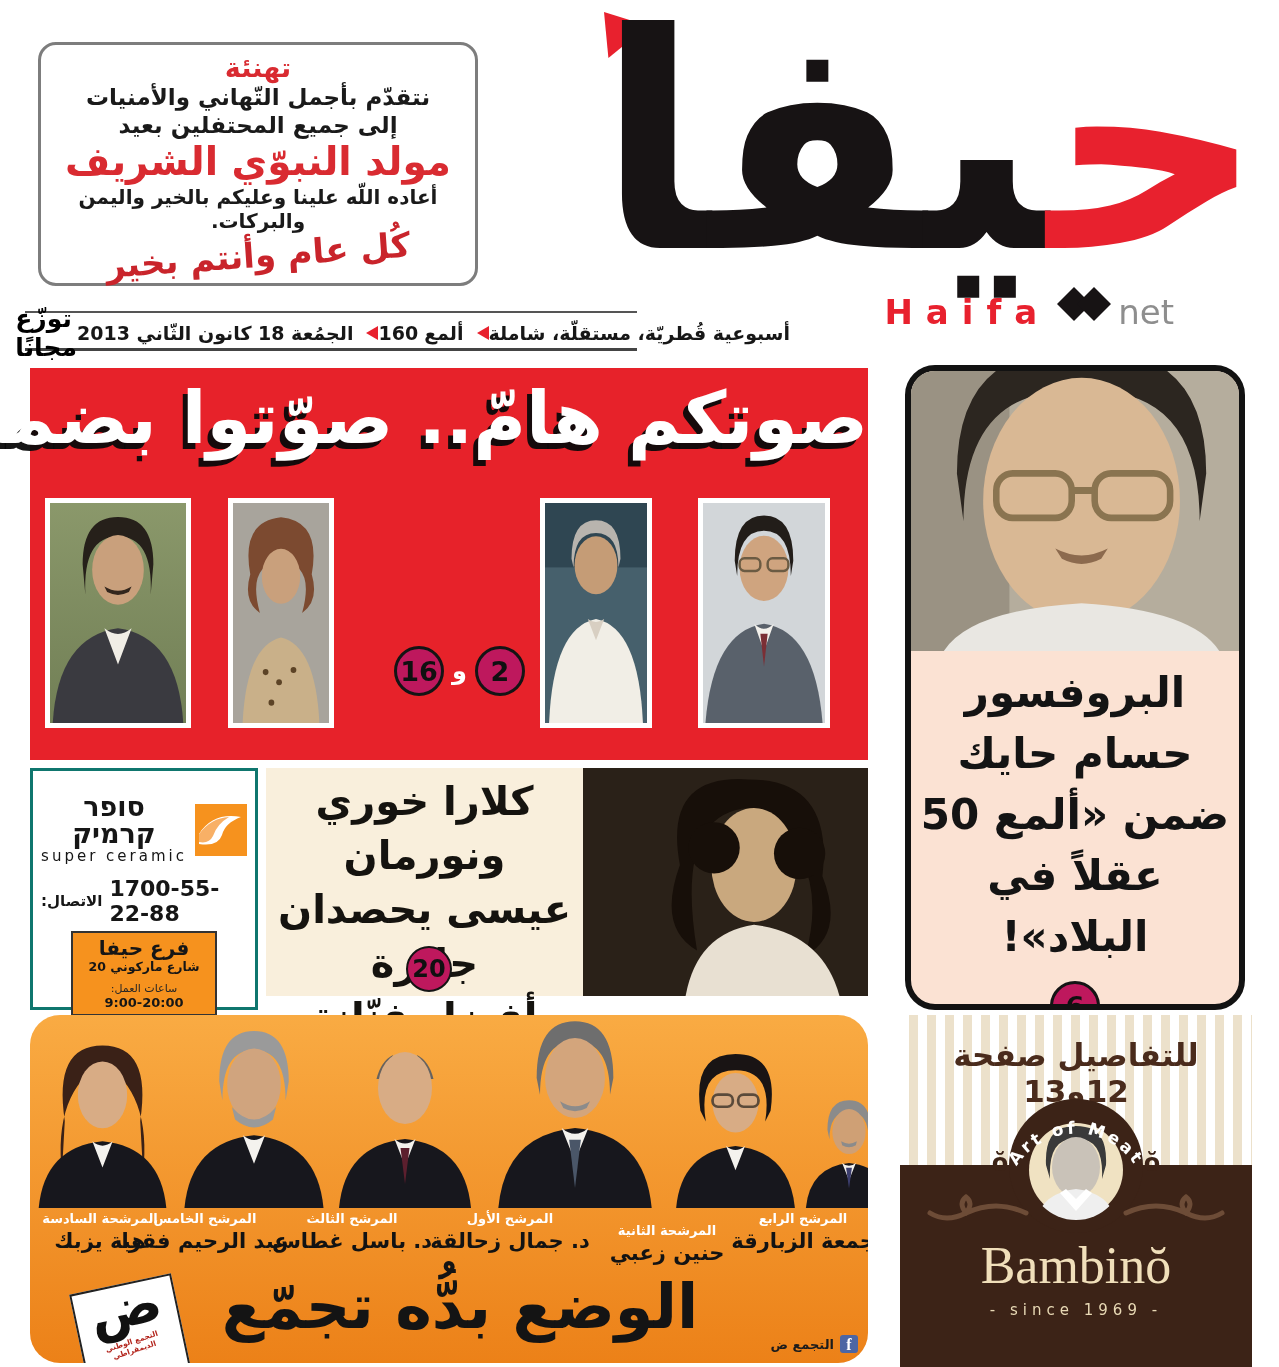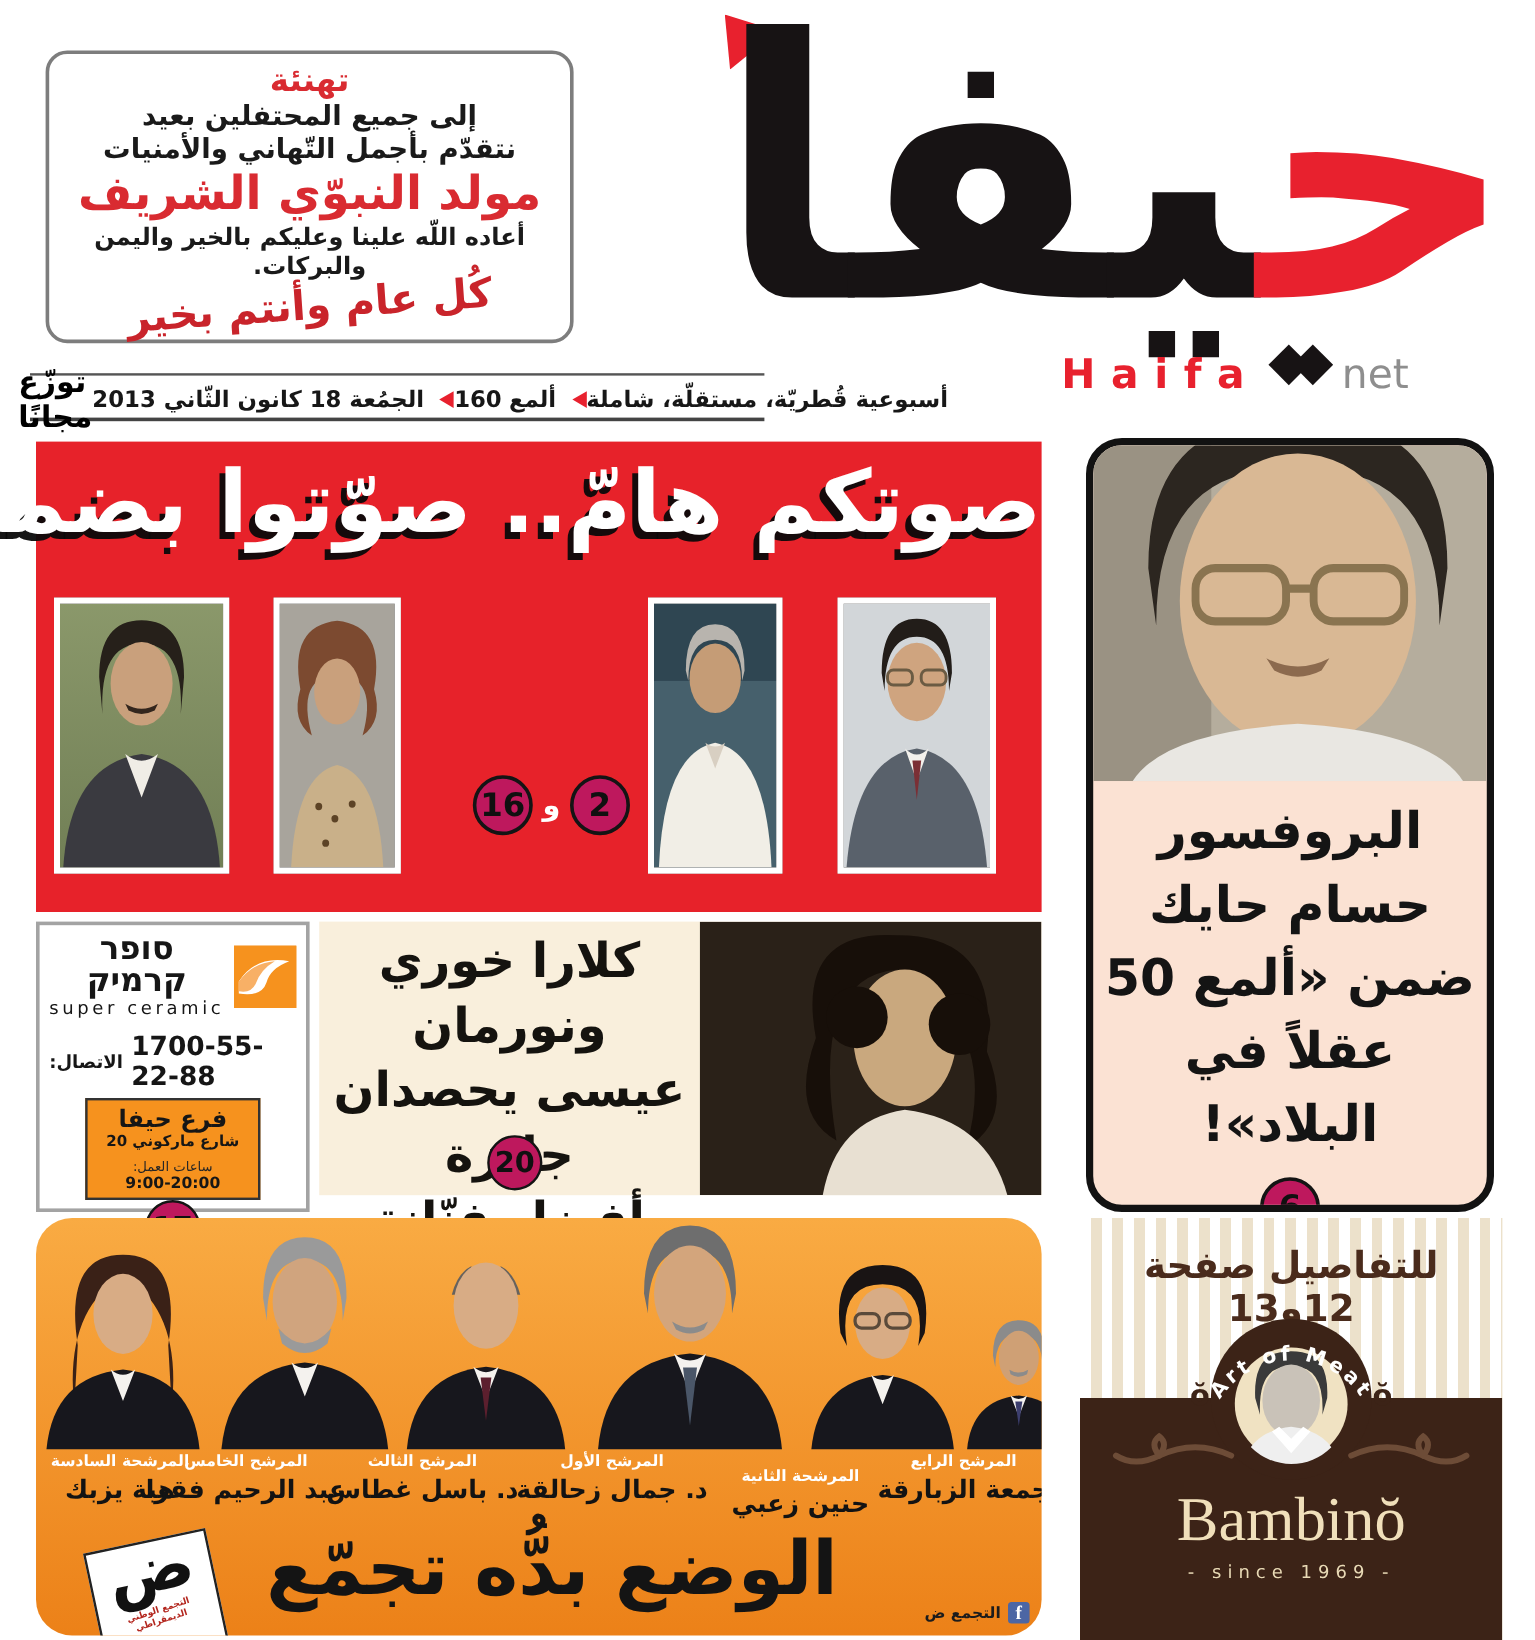"إلى جميع المحتفلين بعيد" div.t2 { order: before "نتقدّم بأجمل التّهاني والأمنيات" -> after "نتقدّم بأجمل التّهاني والأمنيات" }
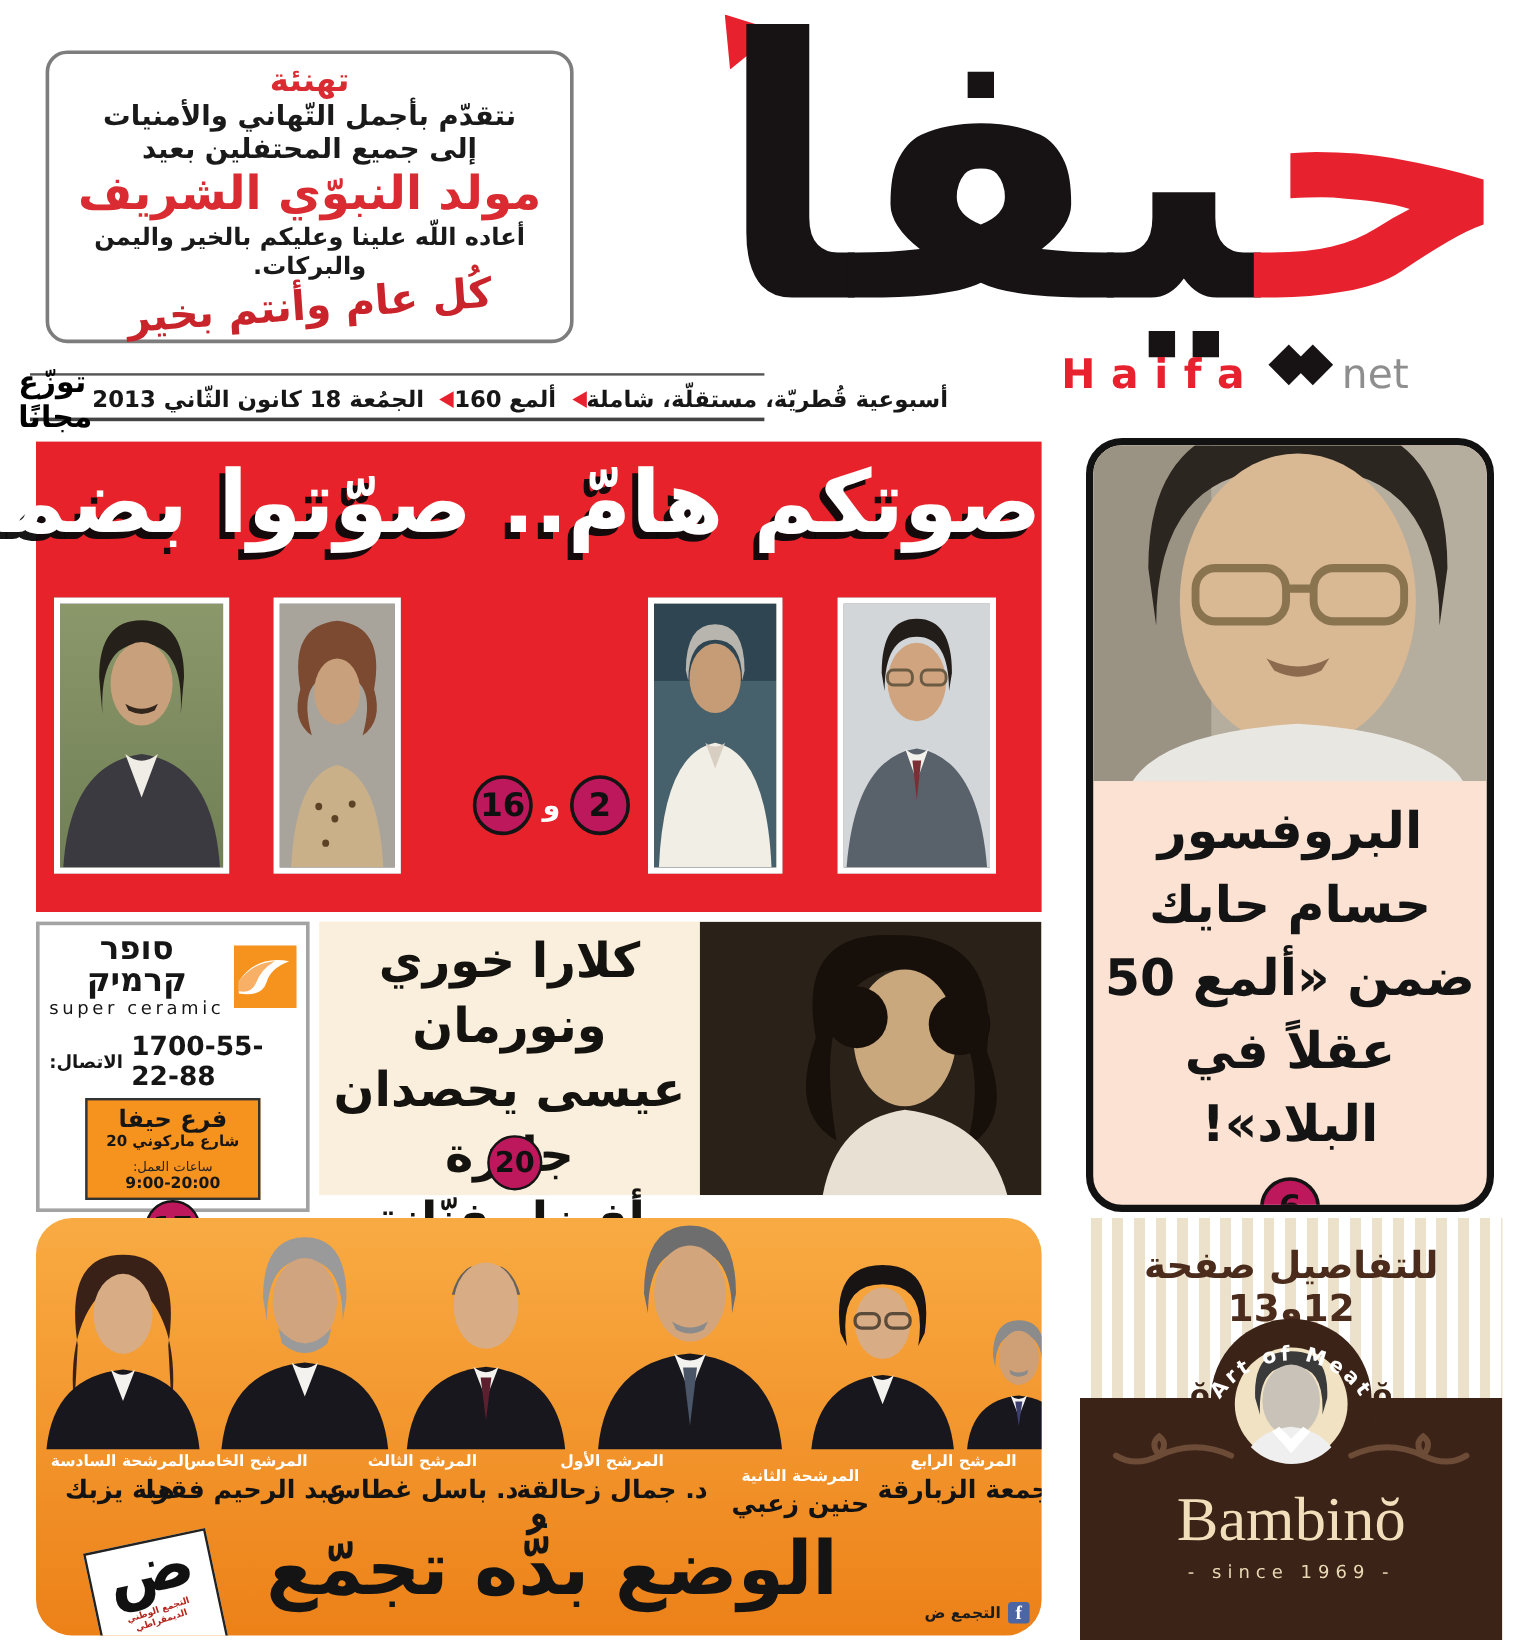"סופר קרמיק" .ceramic { border: 3px solid #a3a3a3 -> 3px solid #0f766e; padding: 6px 8px -> 22px 8px }
